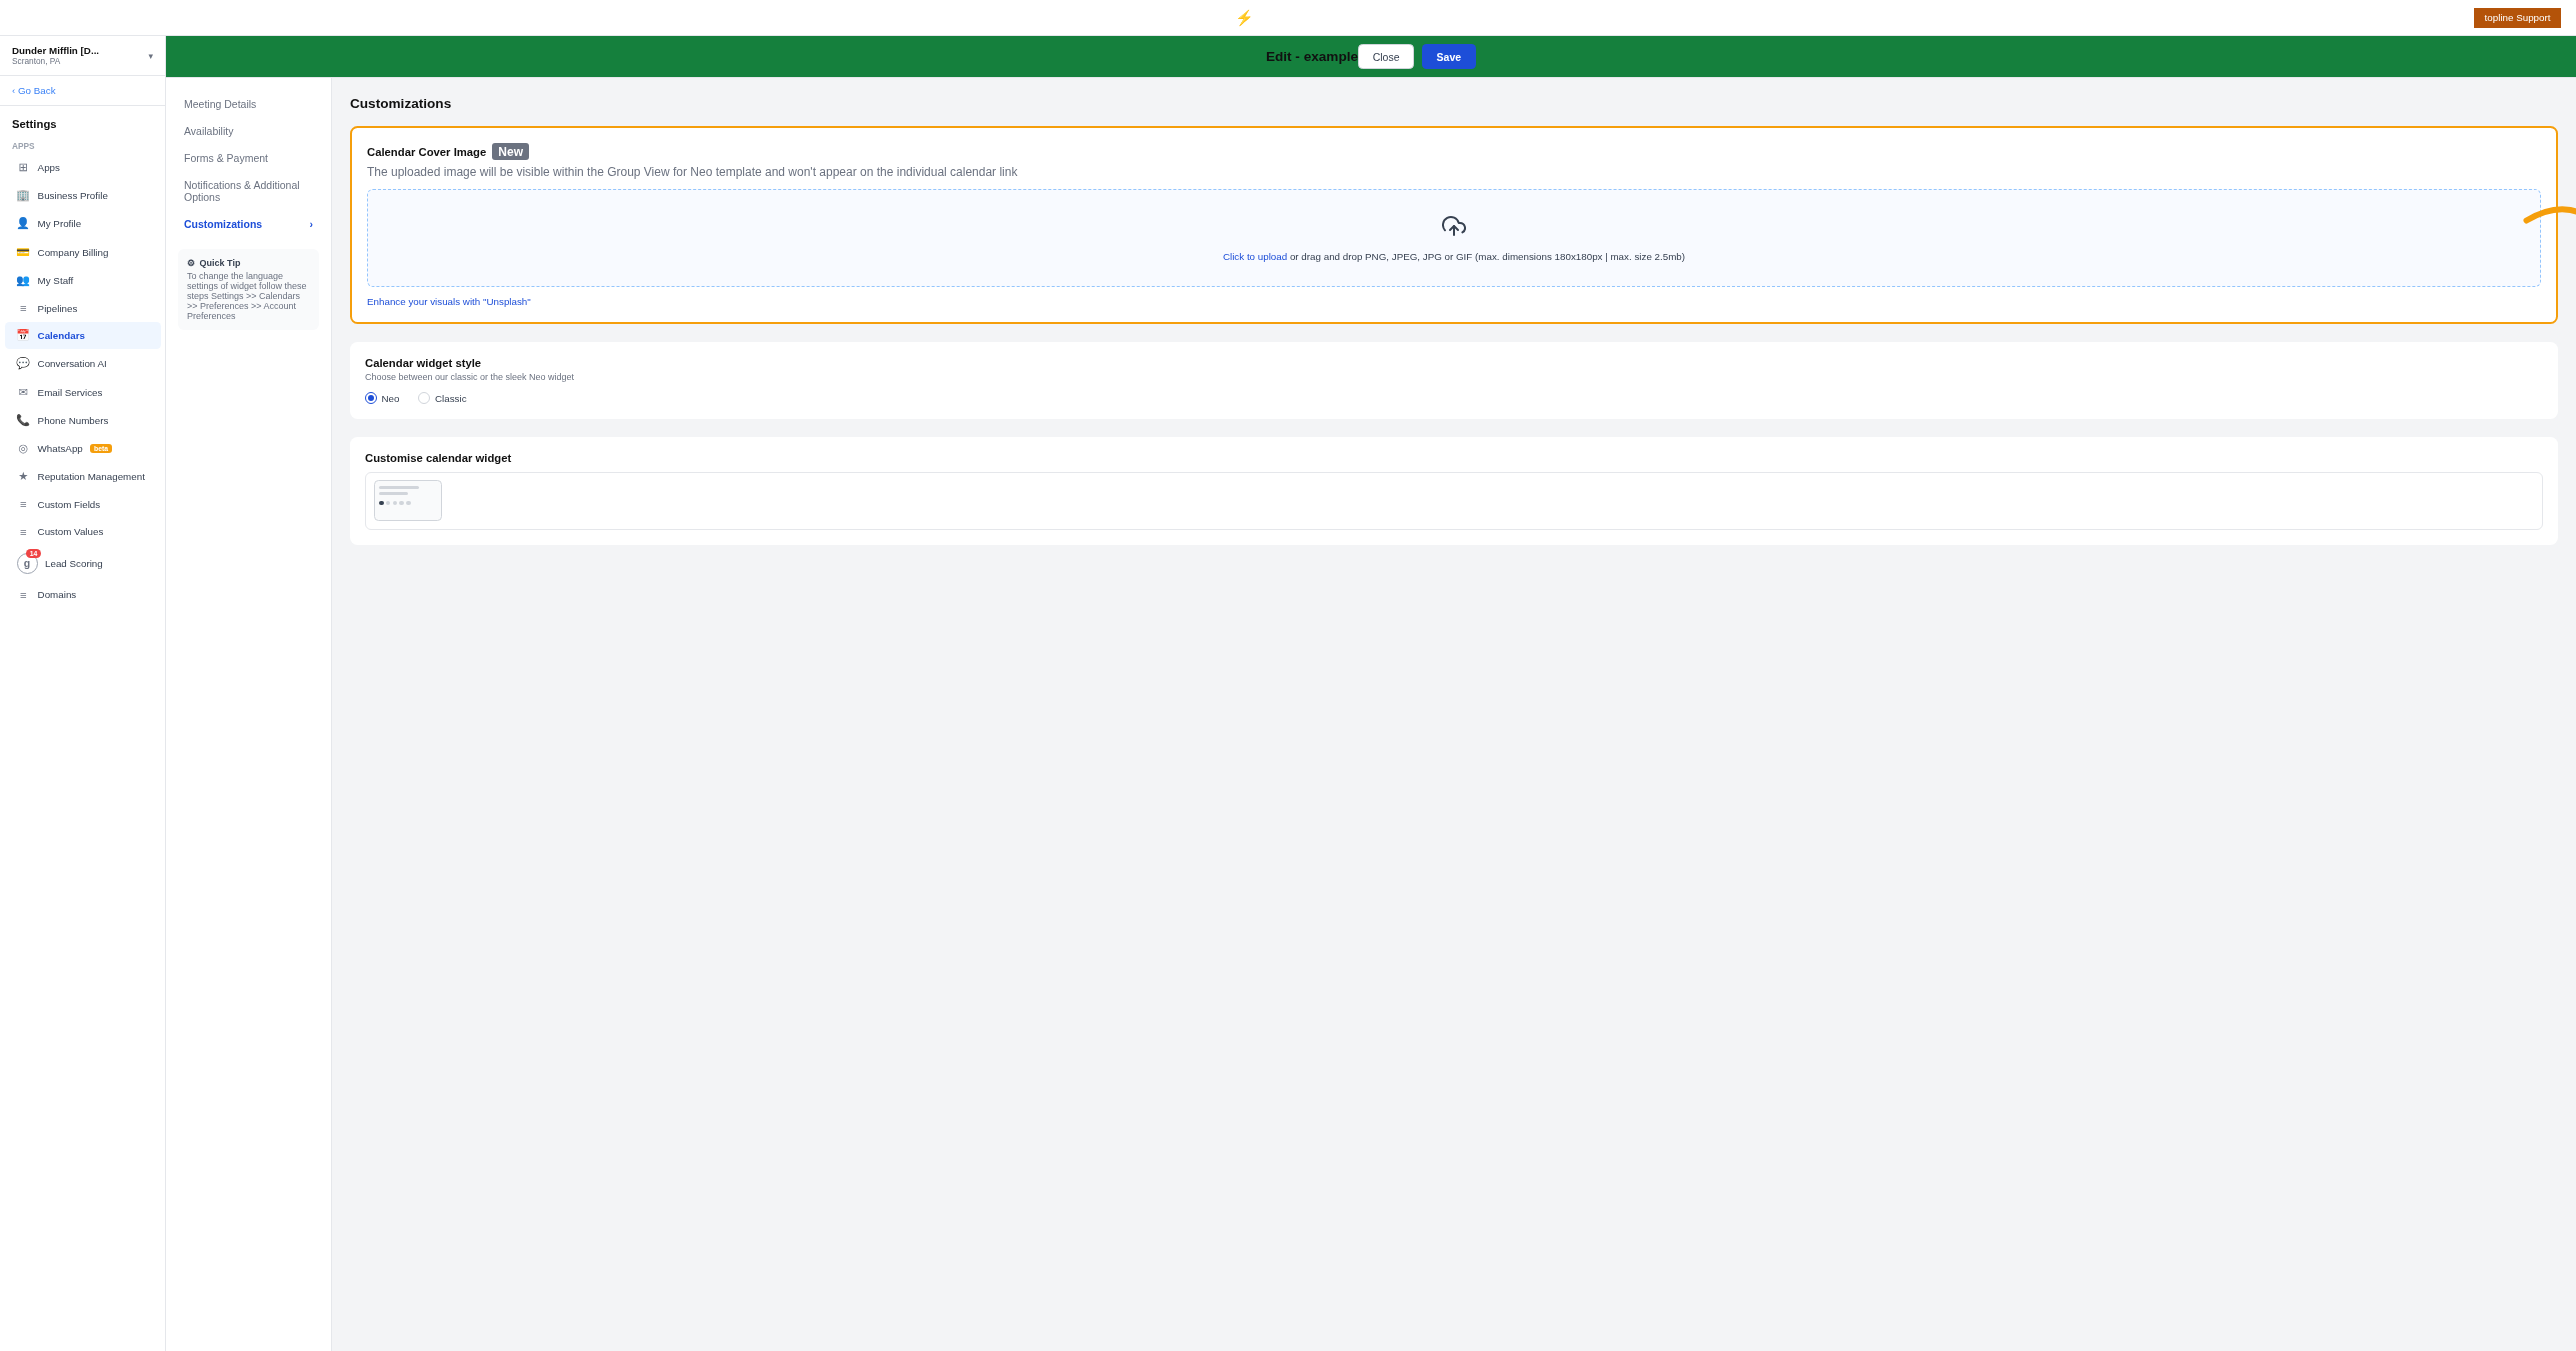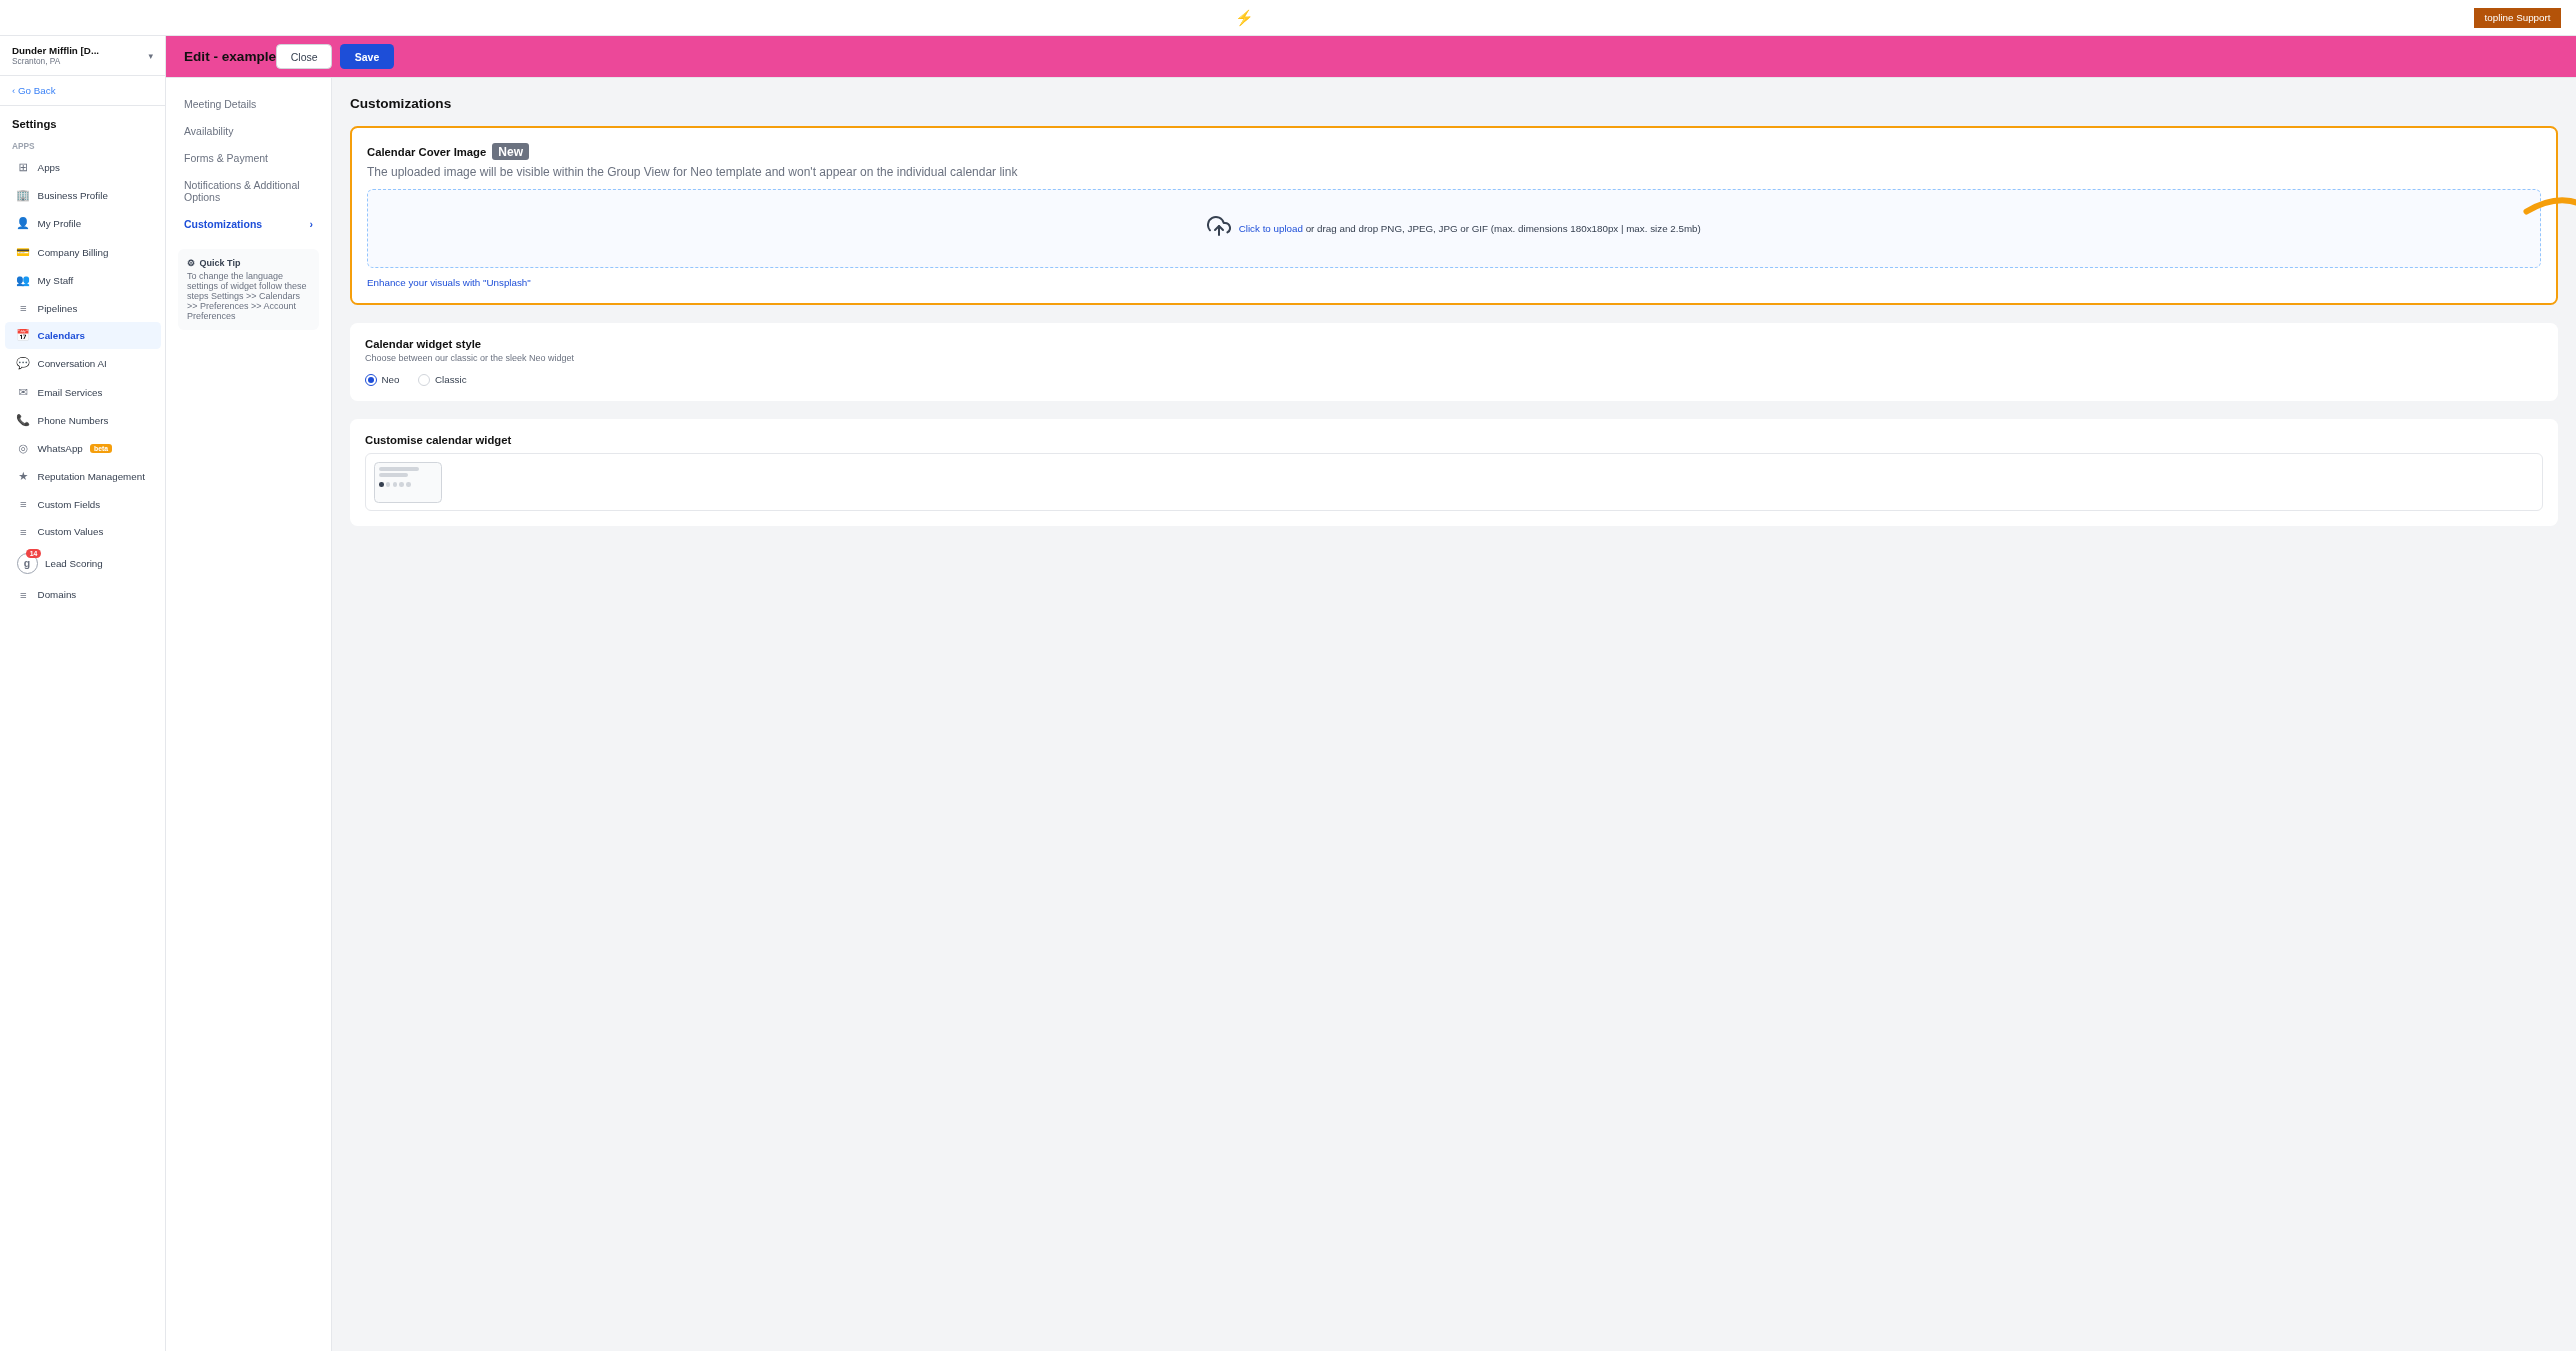"Edit - example" .edit-header { background: #ec4899 -> #15803d; justify-content: flex-start -> center }
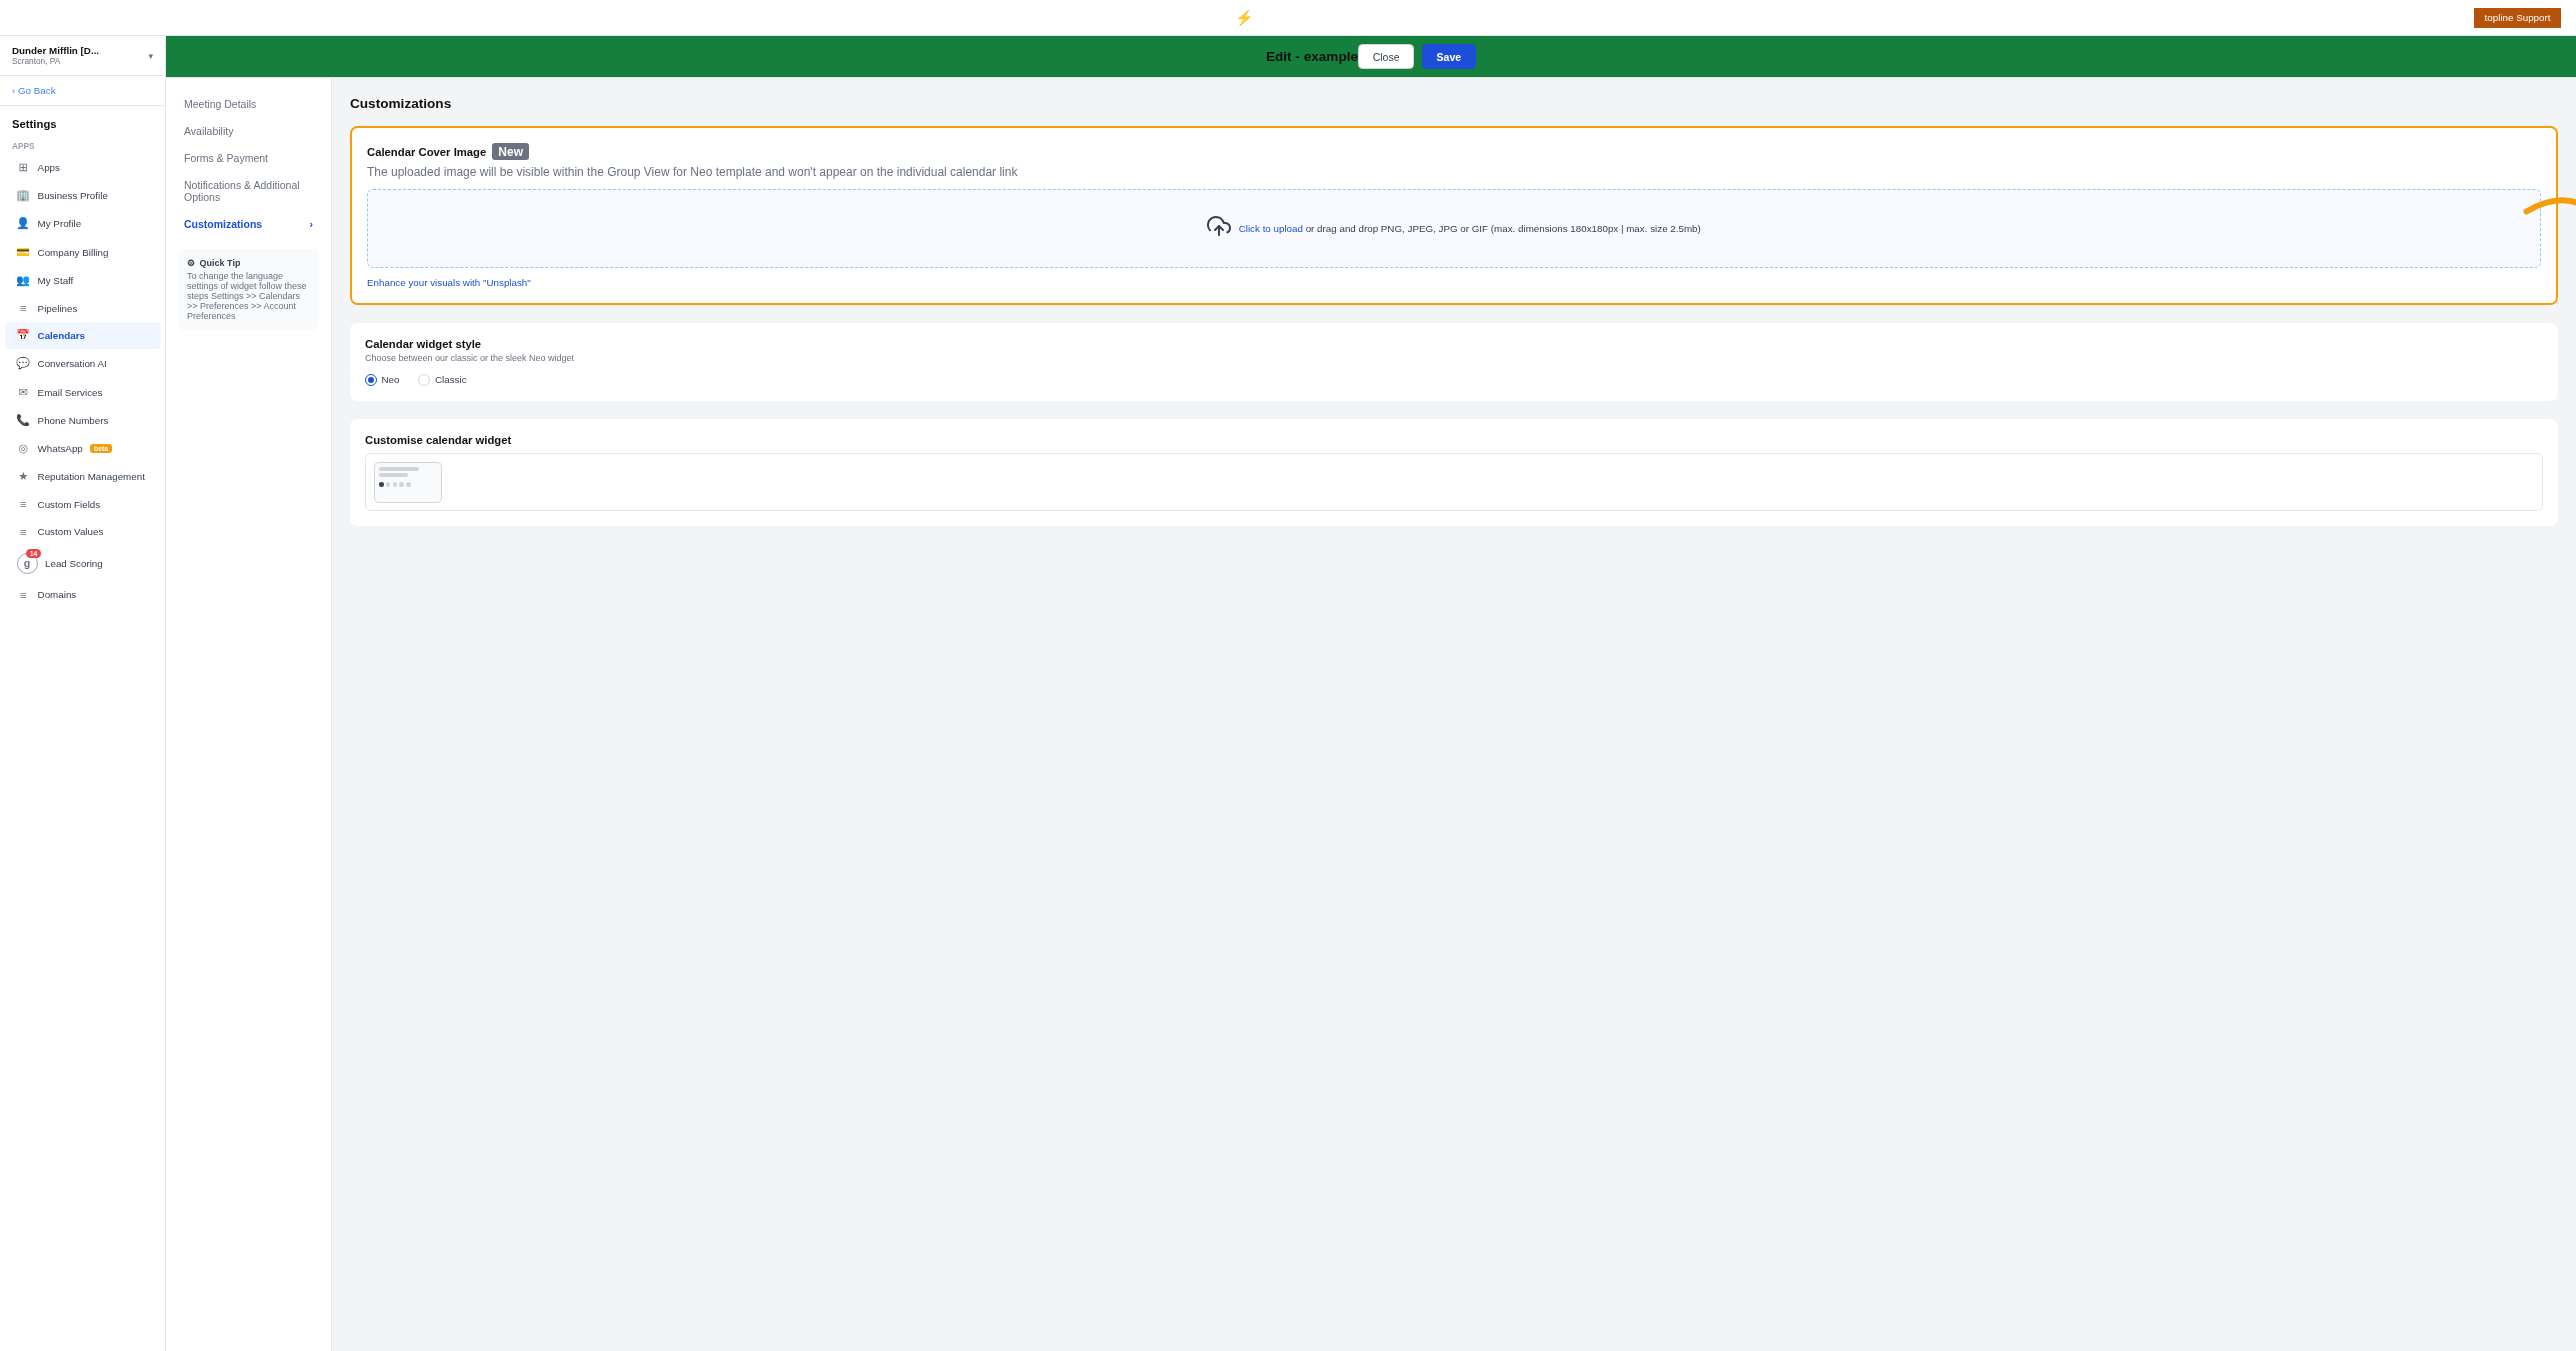"Click to upload or drag" .upload-area { flex-direction: row -> column }
